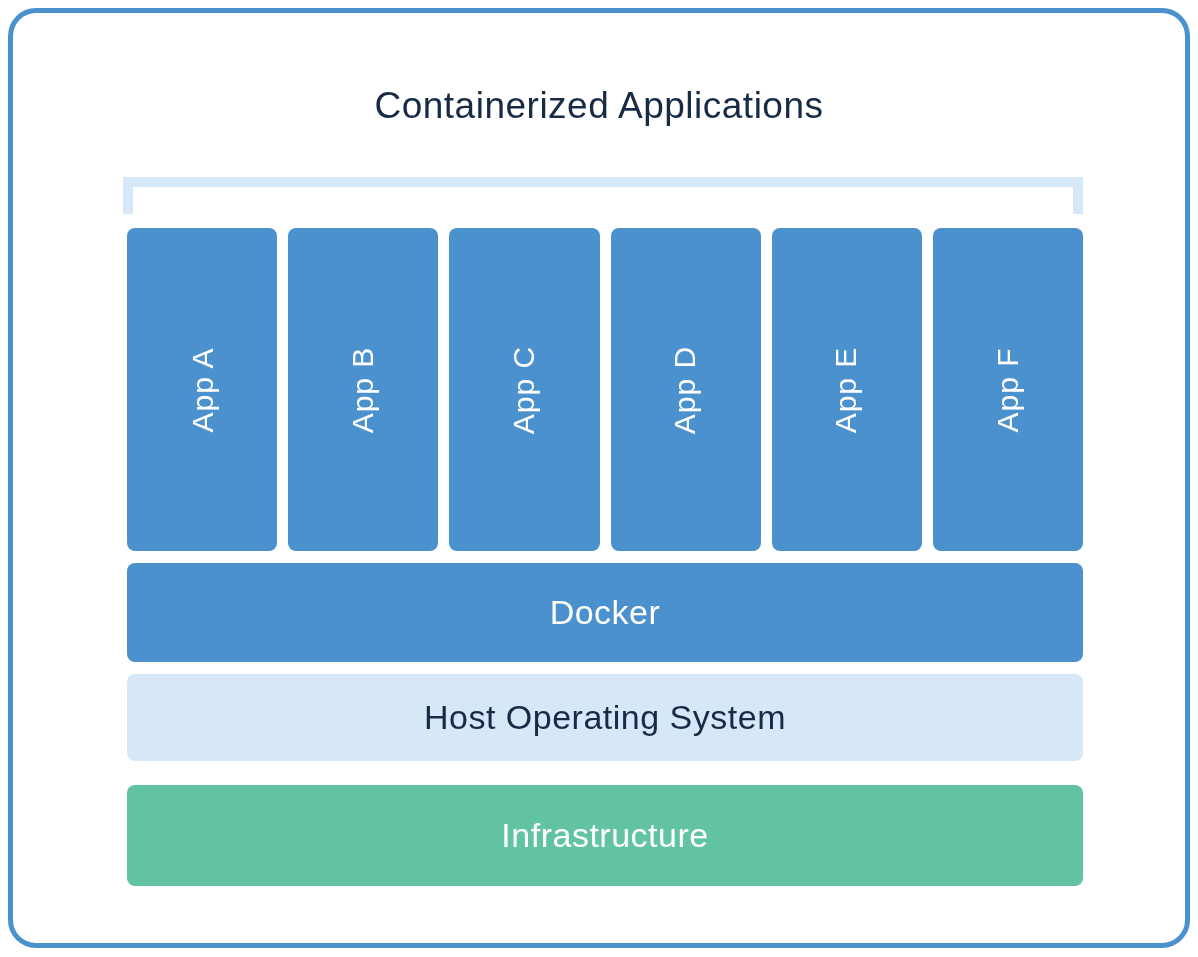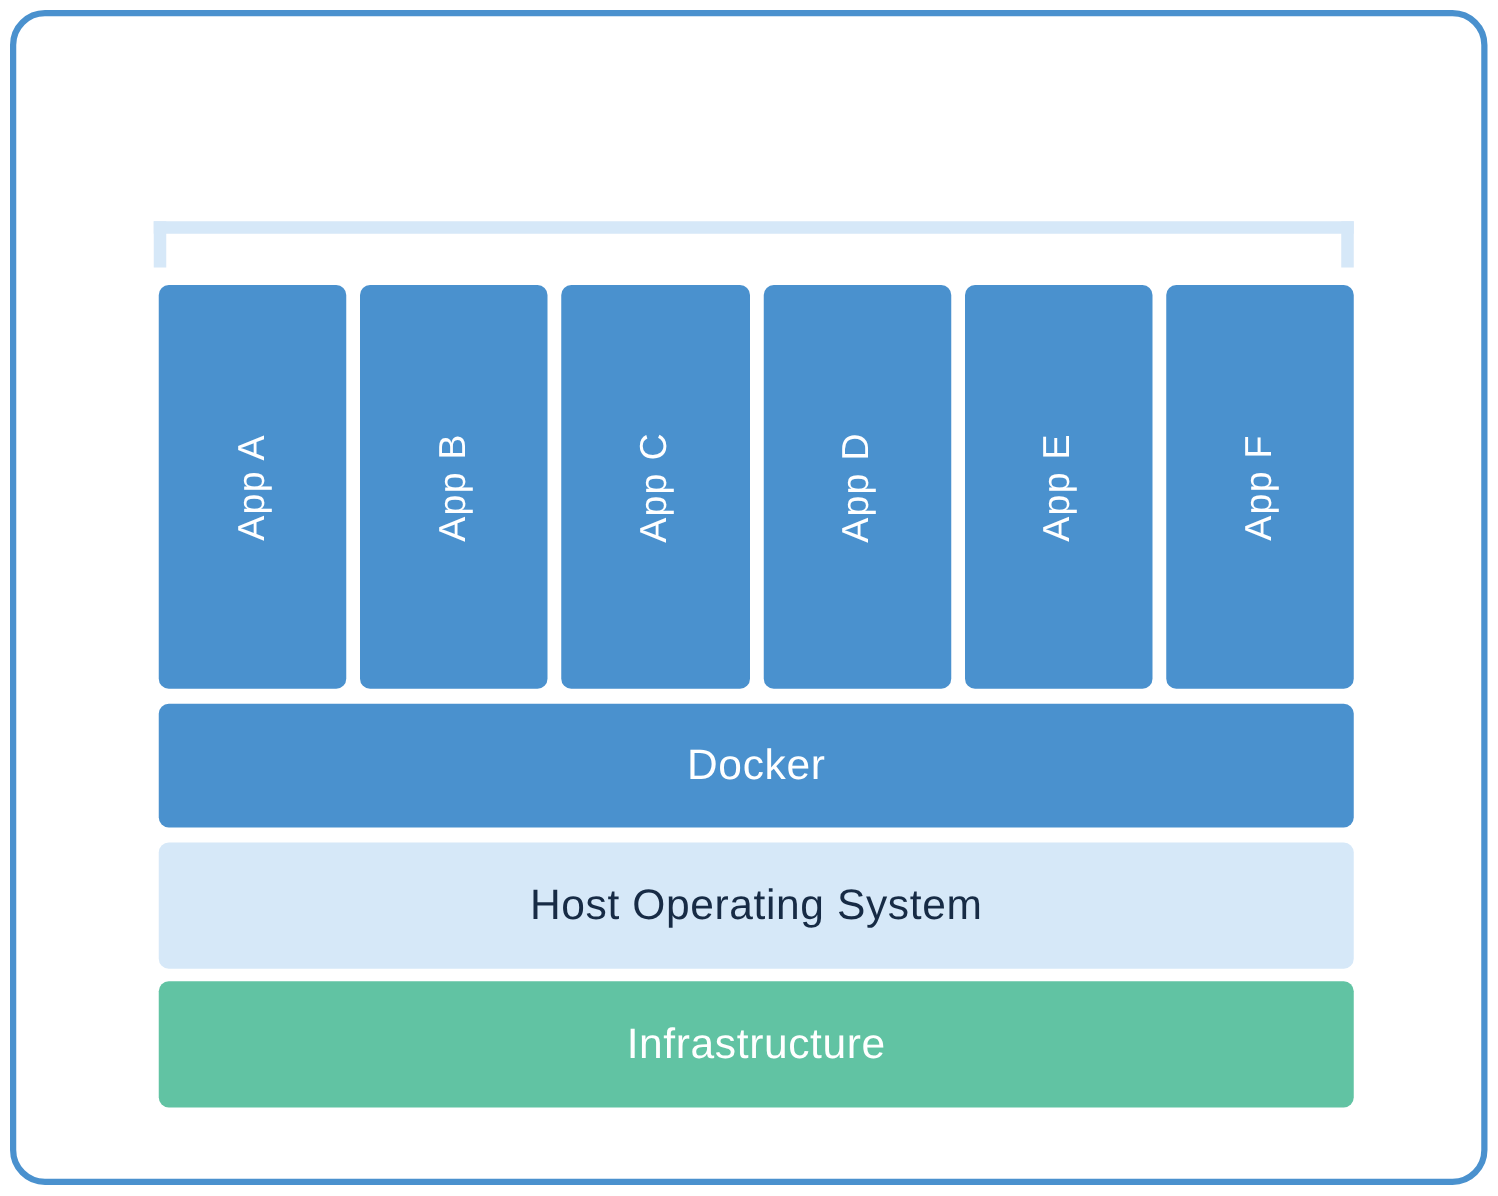"Containerized Applications" div.title { html: none -> <div>Containerized Applications</div> }
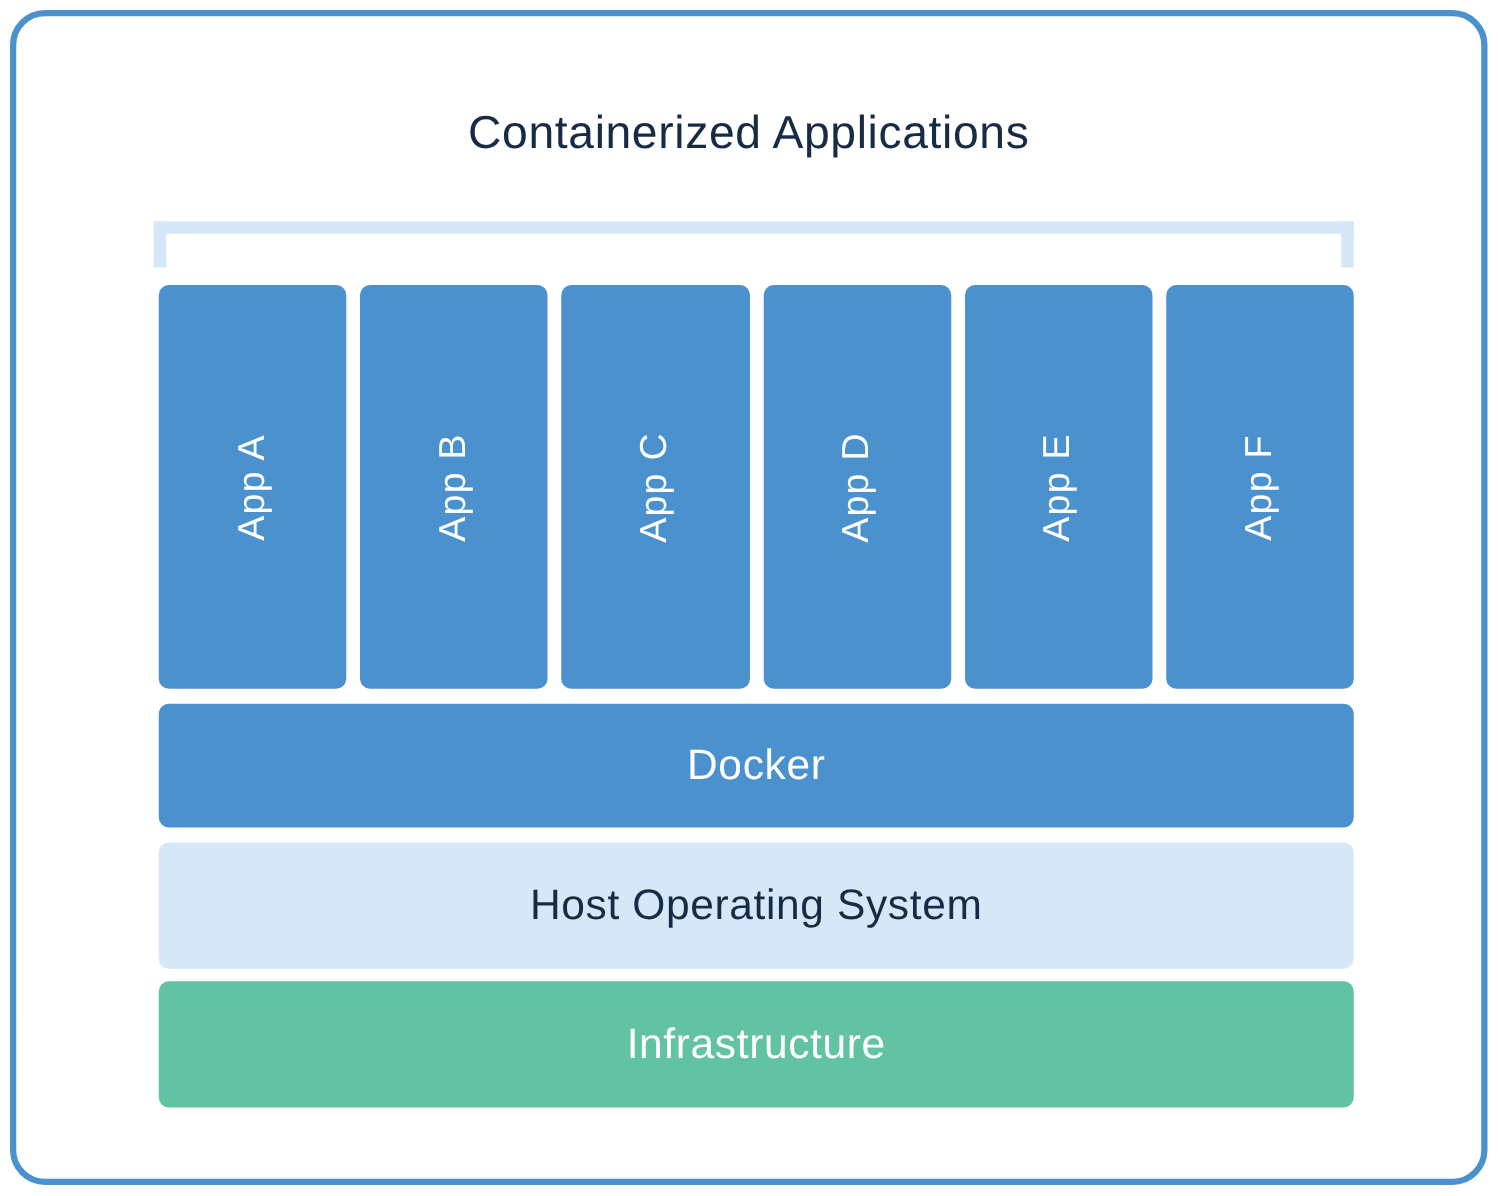"Host Operating System" .layer-host { height: 101px -> 87px }
